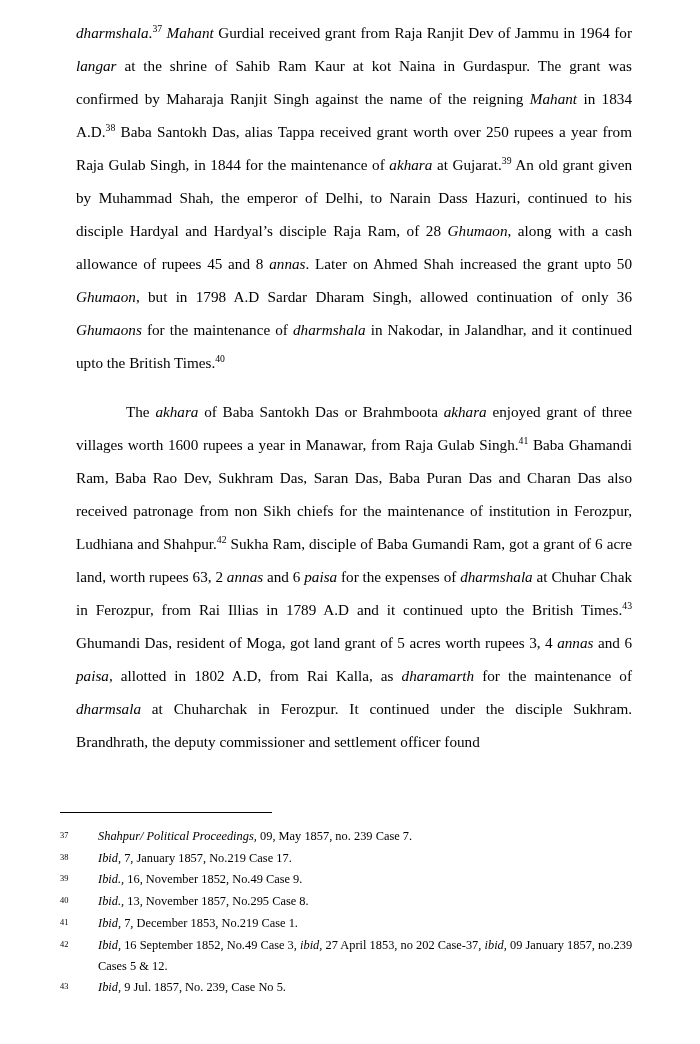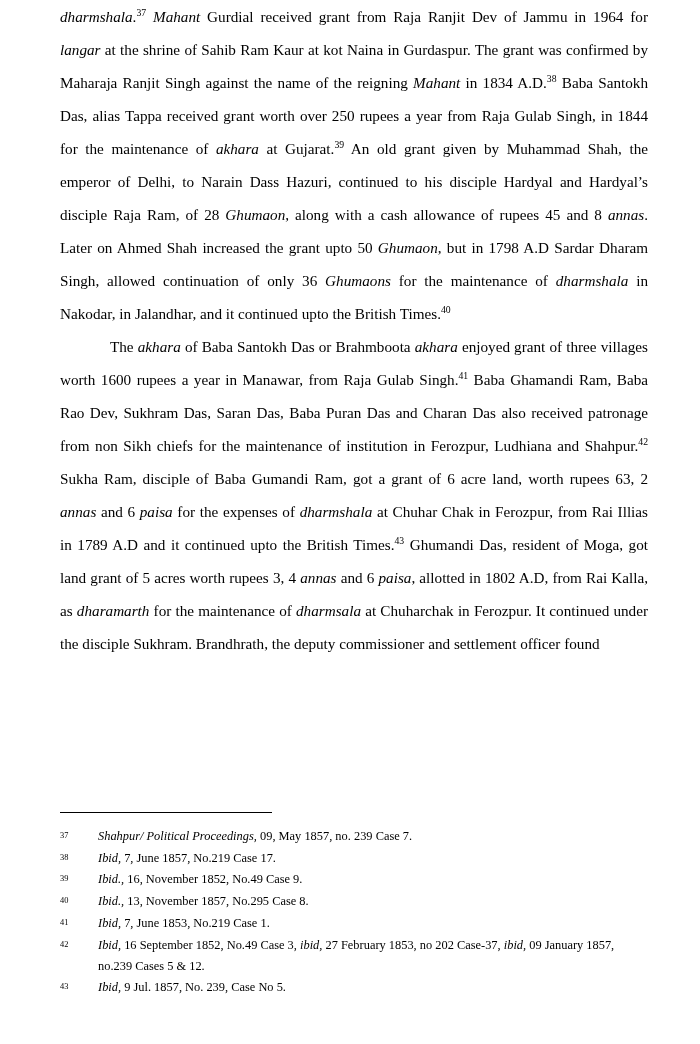"dharmshala.37 Mahant Gurdial received" .para { margin: 0 -> 16px }
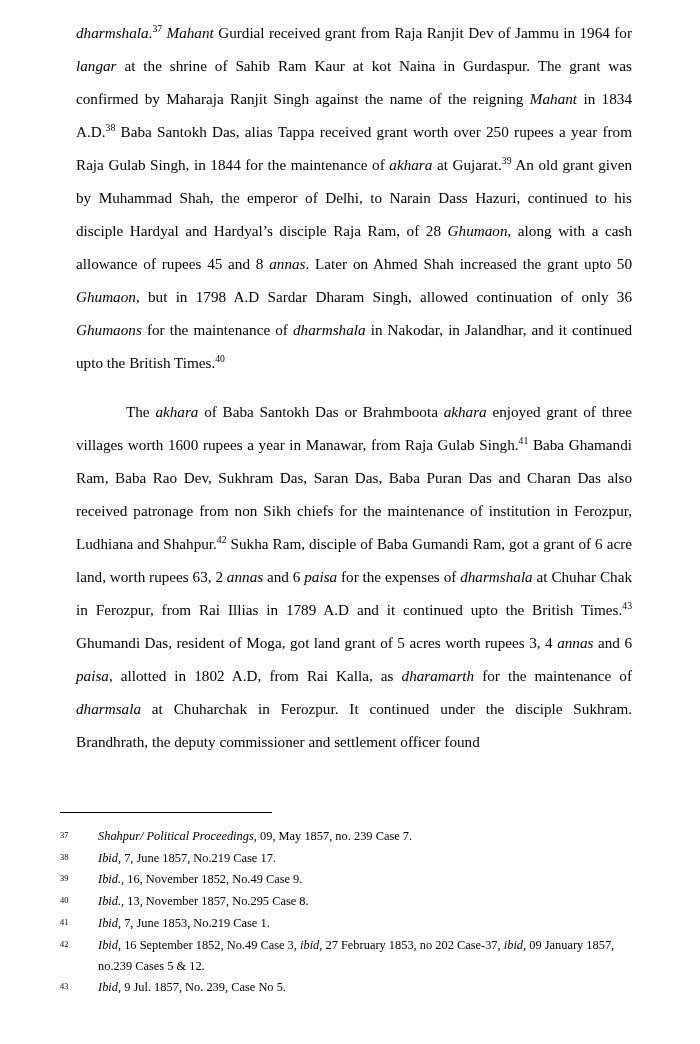"7, June 1857, No.219 Case" span { text: June -> January }
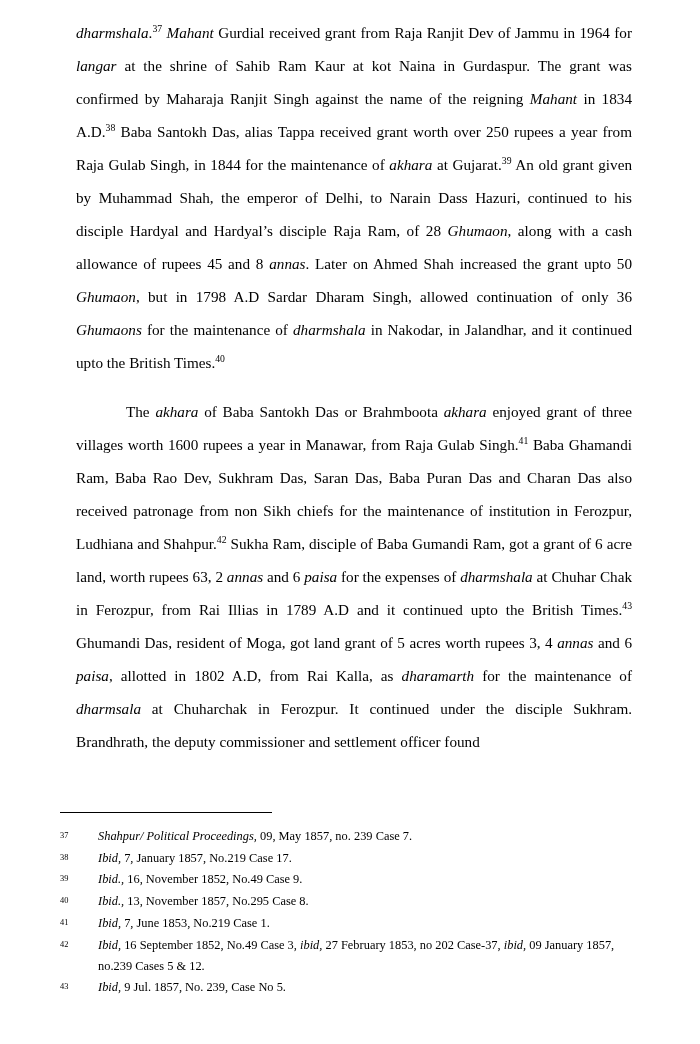"7, June 1853, No.219 Case" span { text: June -> December }
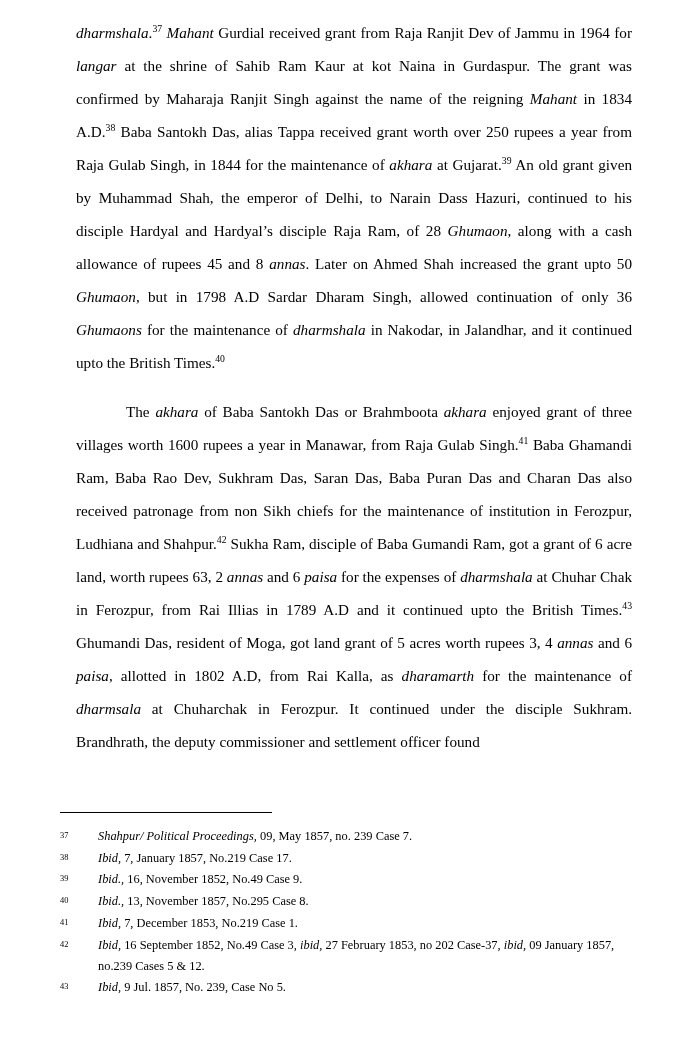"27 February 1853, no 202" span { text: February -> April }
